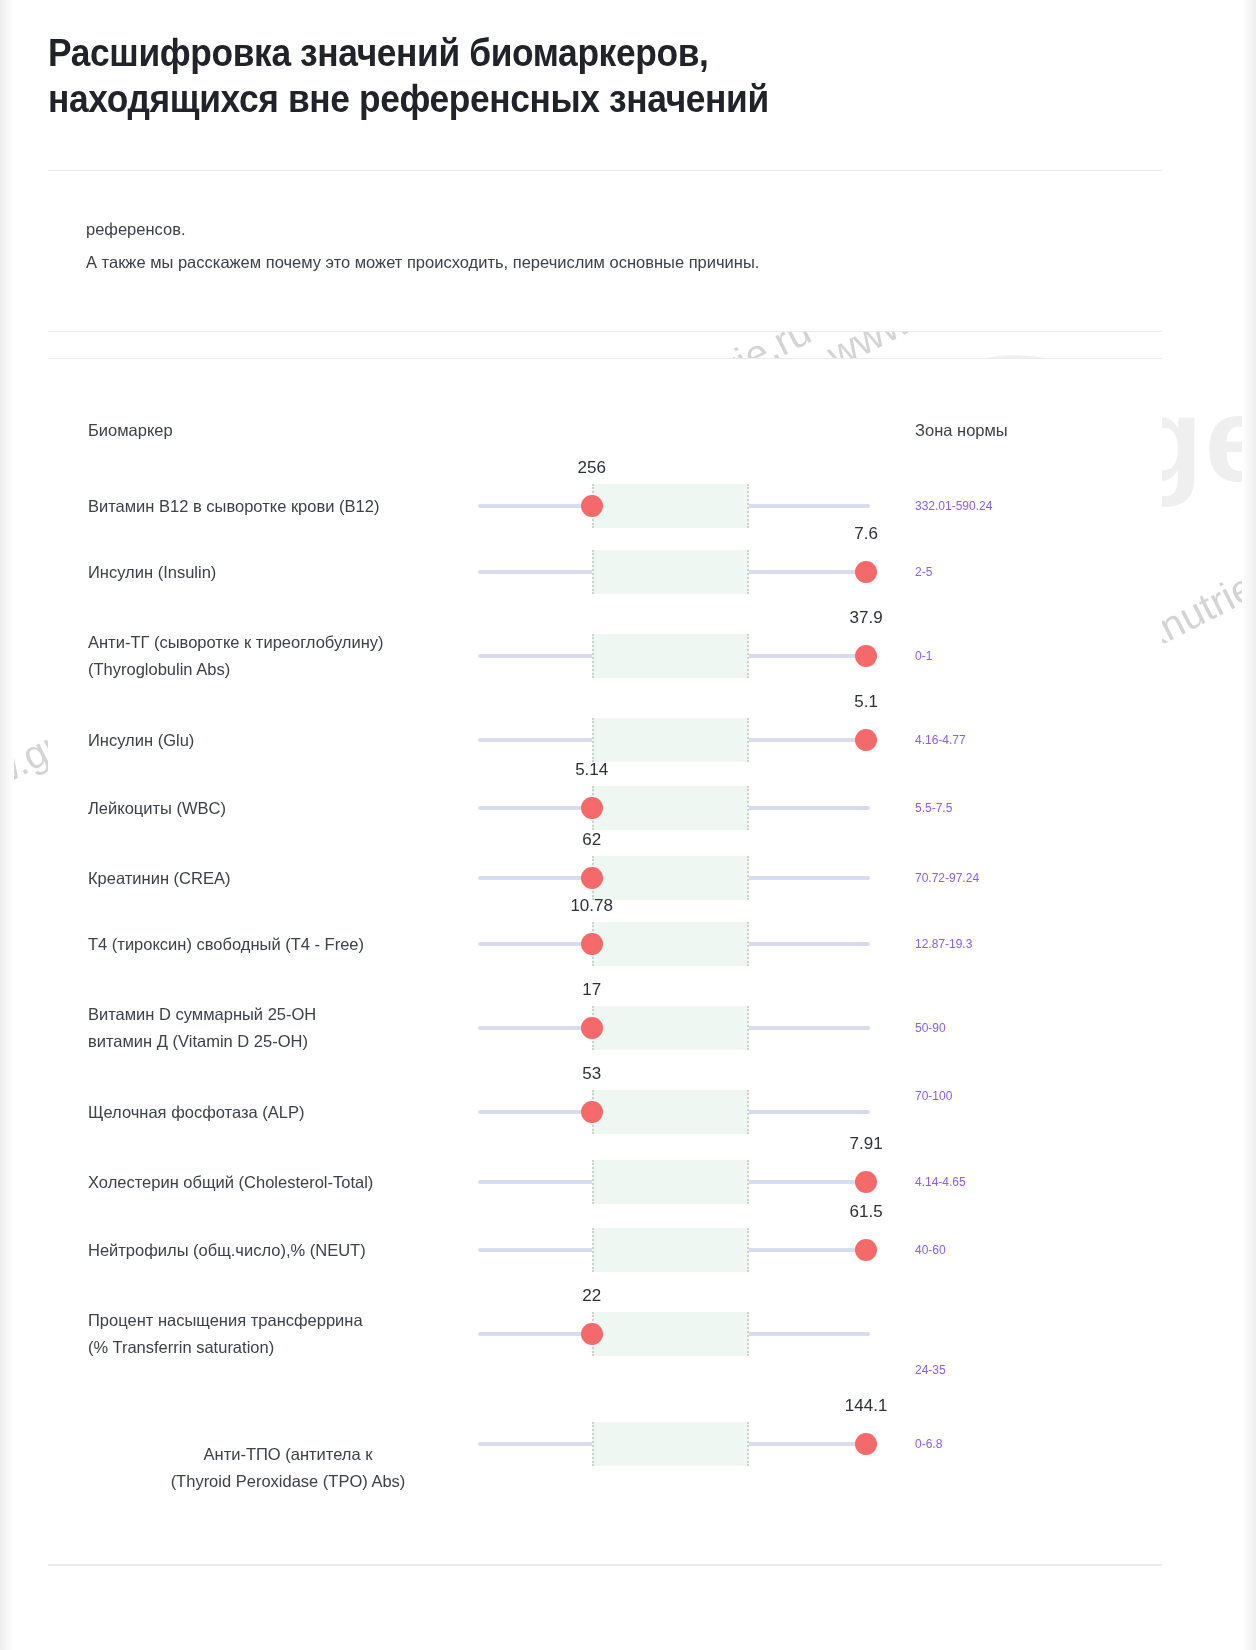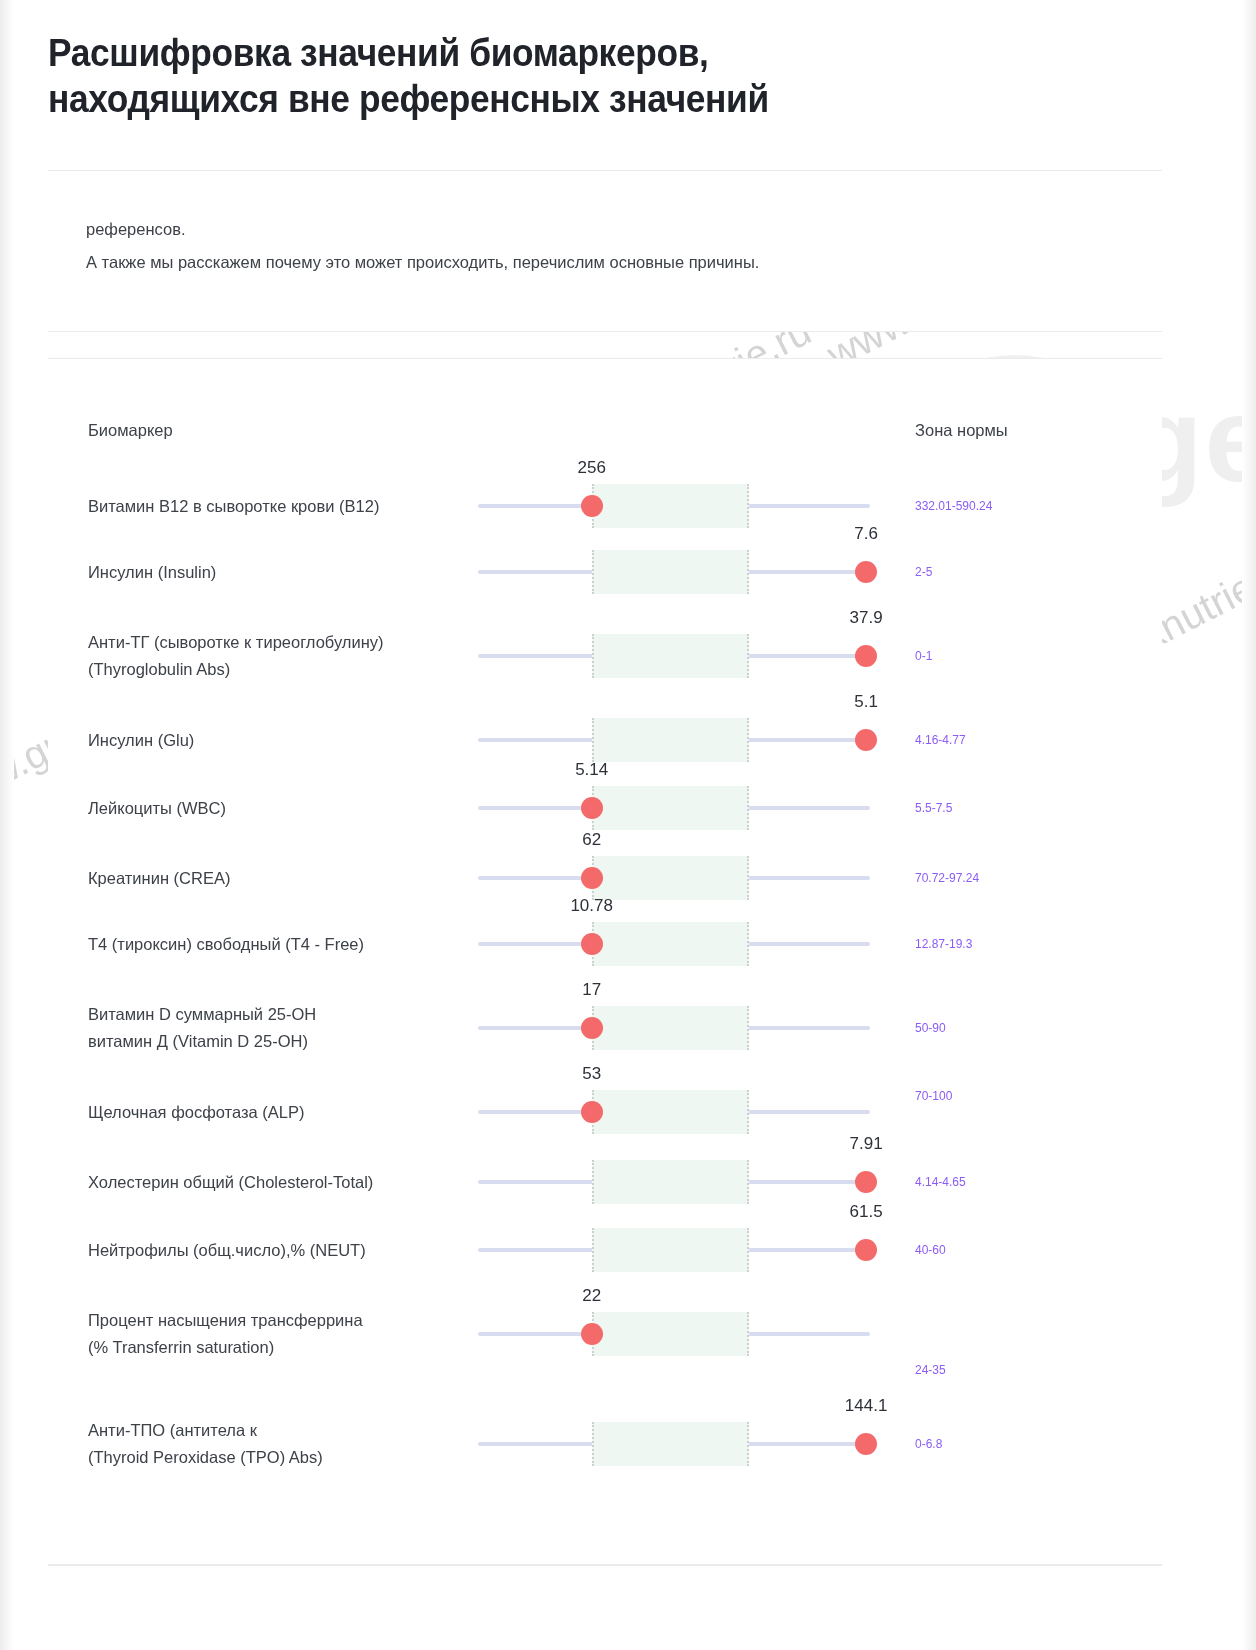"Анти-ТПО (антитела к" div.bm-name { text-align: none -> center; top: 975px -> 999px }
